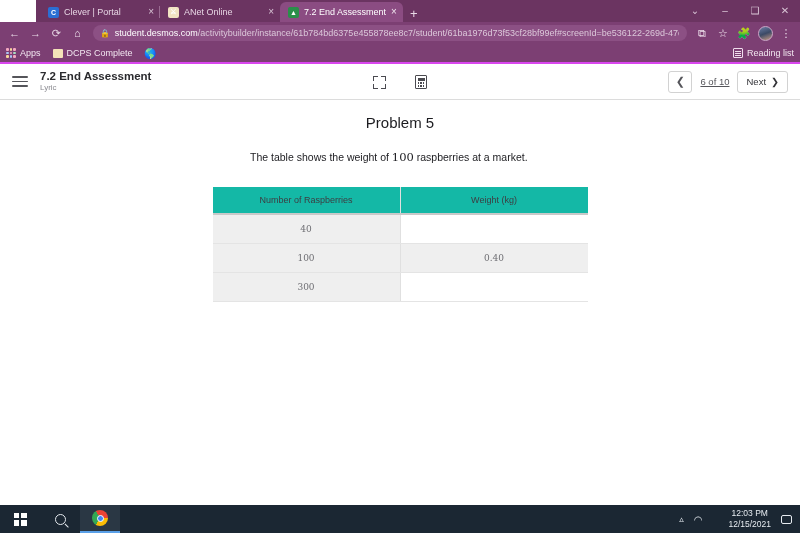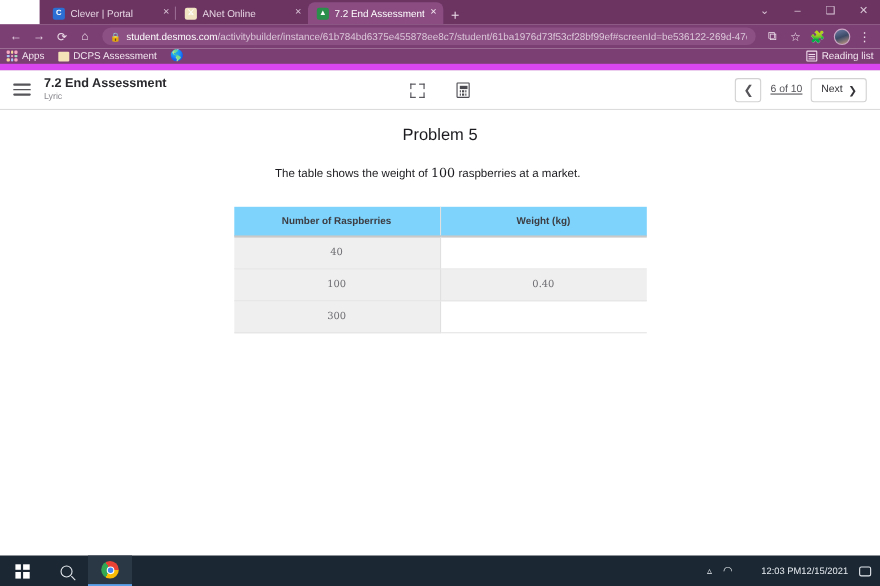"Apps" .bookmarks { border-bottom: 6px solid #d946ef -> 2px solid #d946ef }
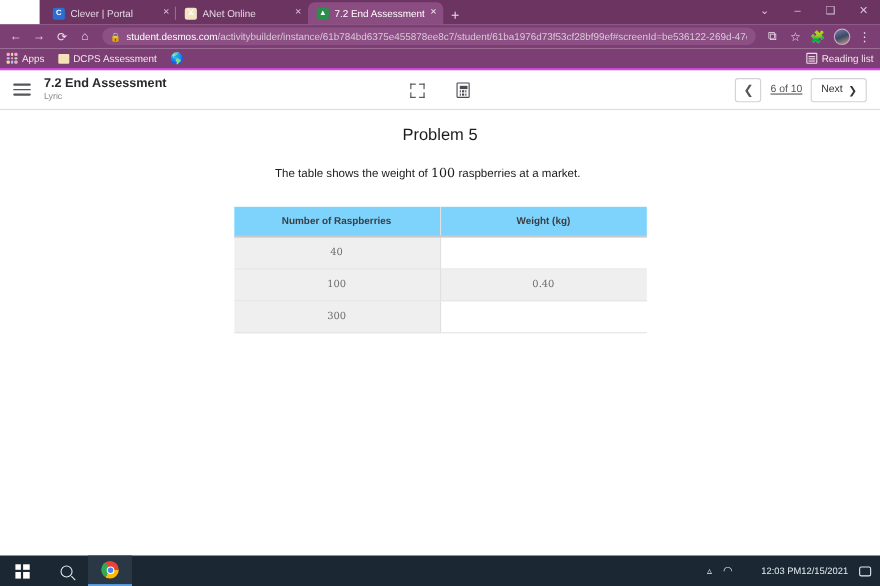"DCPS Assessment" span { text: Assessment -> Complete }
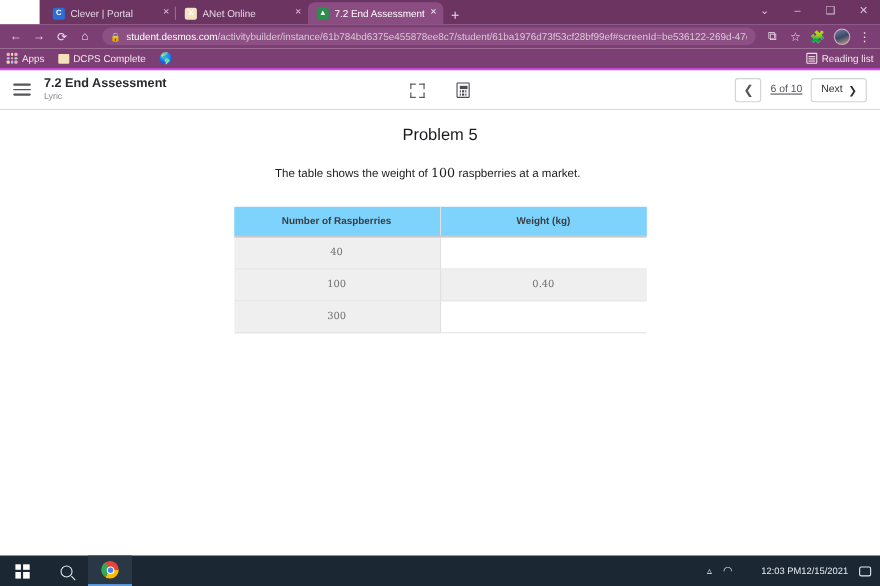"Number of Raspberries" table.dtable th { background: #7dd3fc -> #14b8a6; font-weight: bold -> normal }
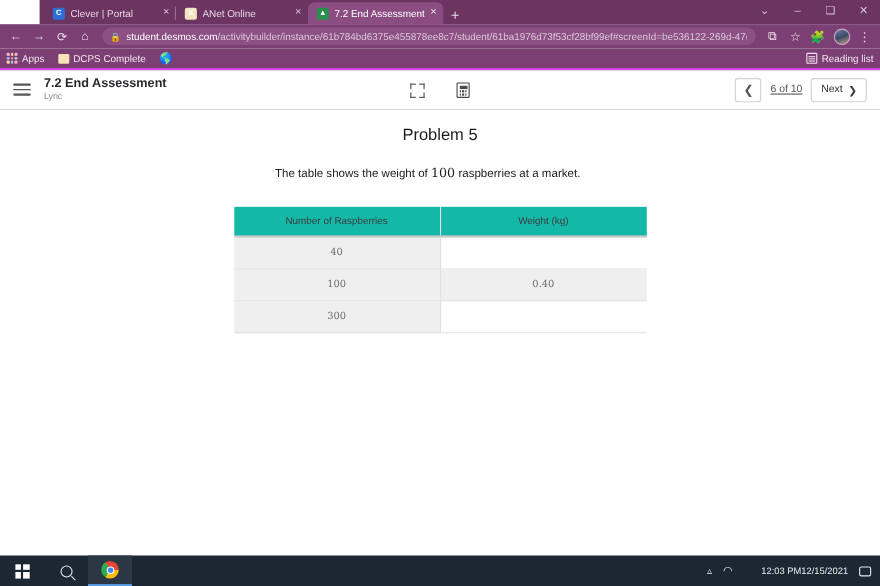"12:03 PM" .clock { flex-direction: row -> column }
